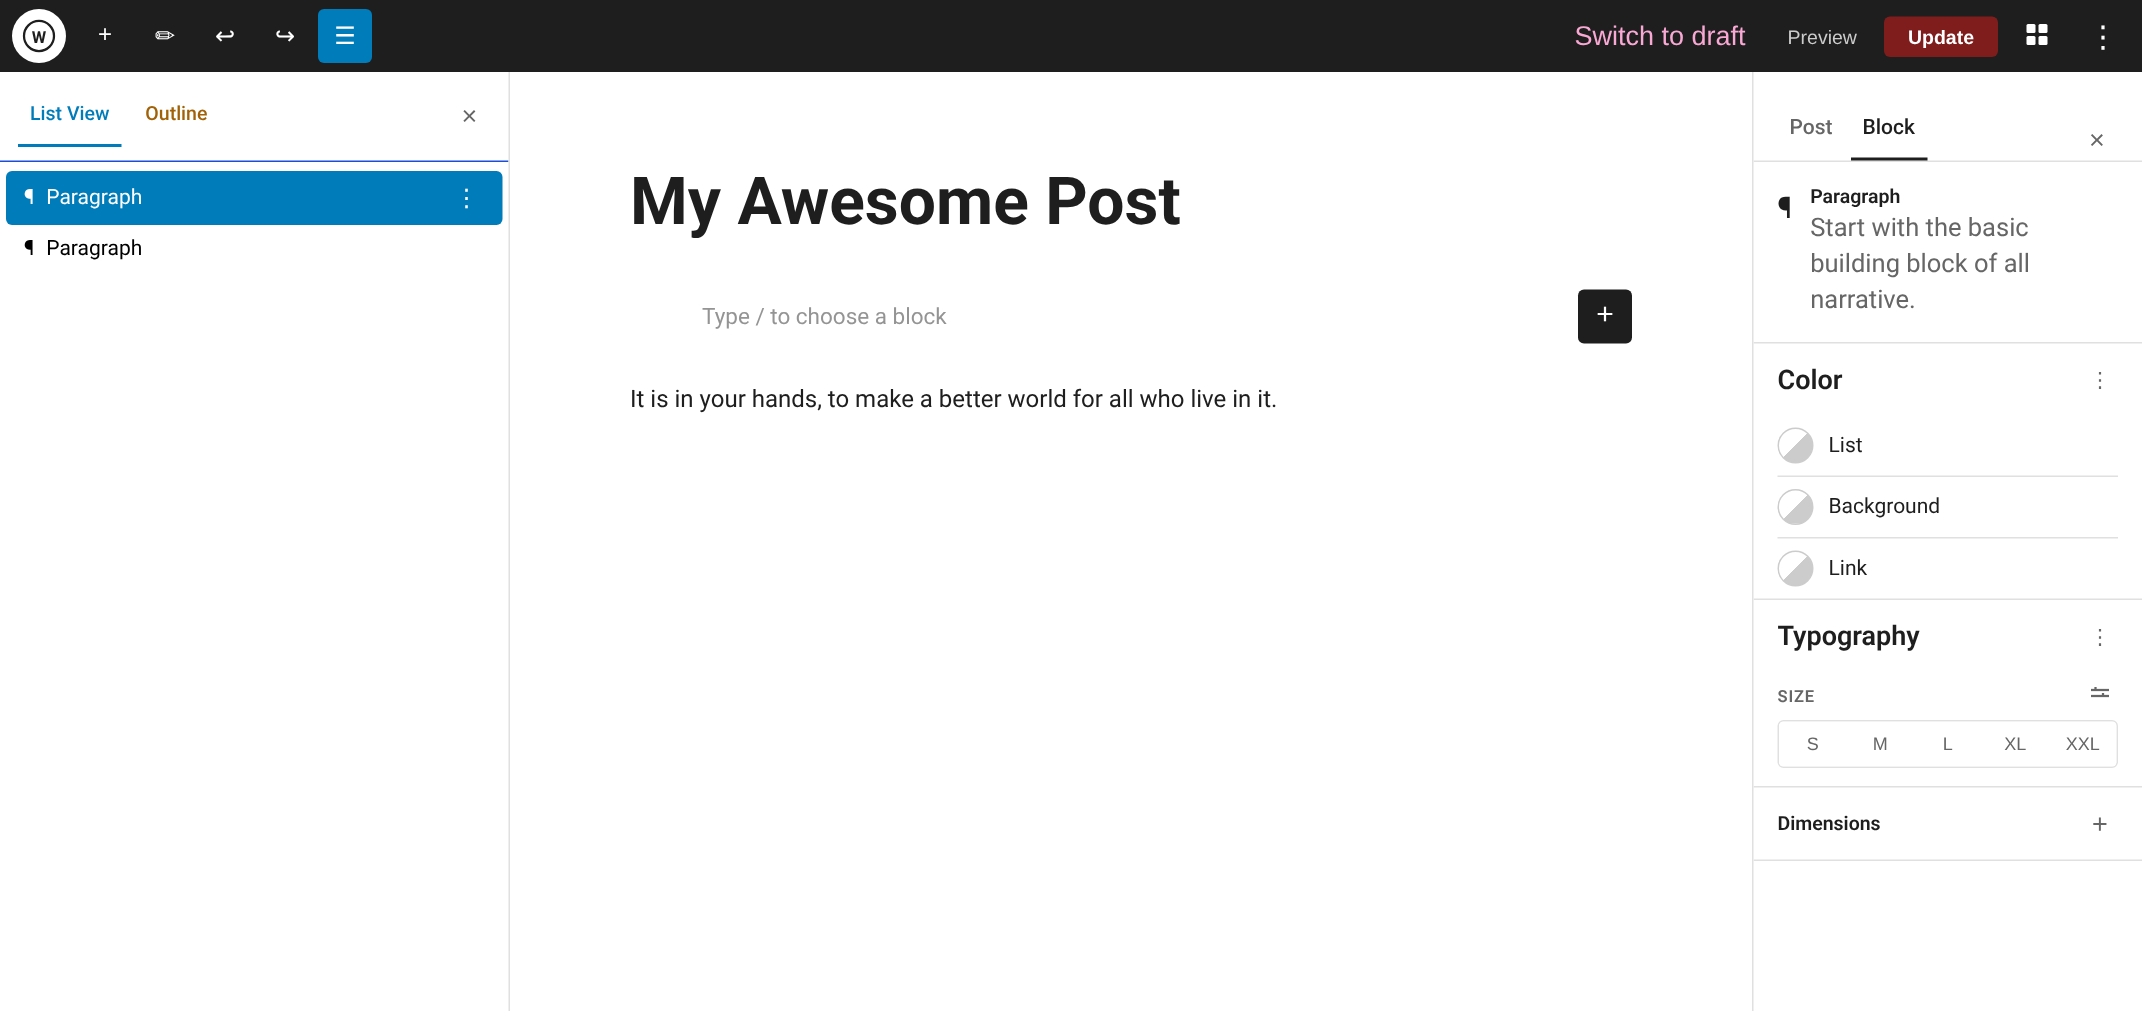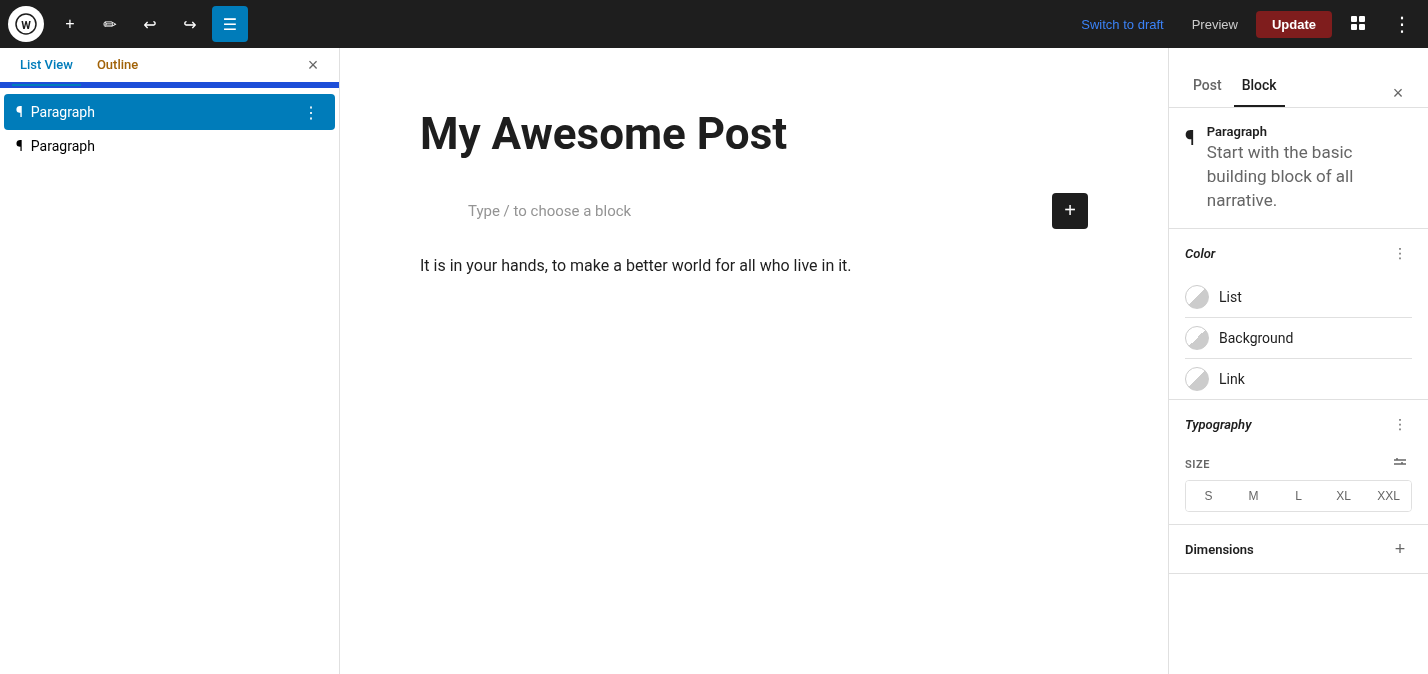"Switch to draft" .btn-switch-draft { color: #3b82f6 -> #f9a8d4; font-size: 13px -> 18px }
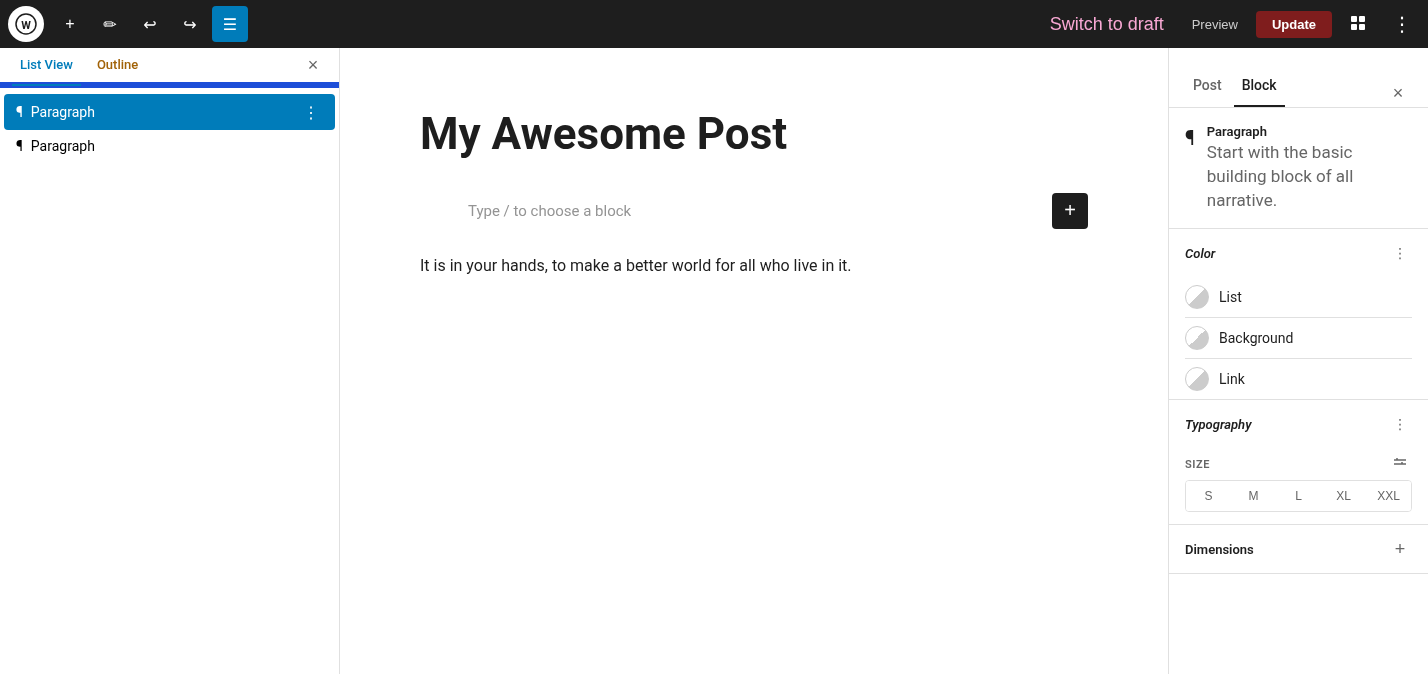"List View" .panel-tabs { border-bottom: 6px solid #1d4ed8 -> 1px solid #1d4ed8; height: 40px -> 60px }
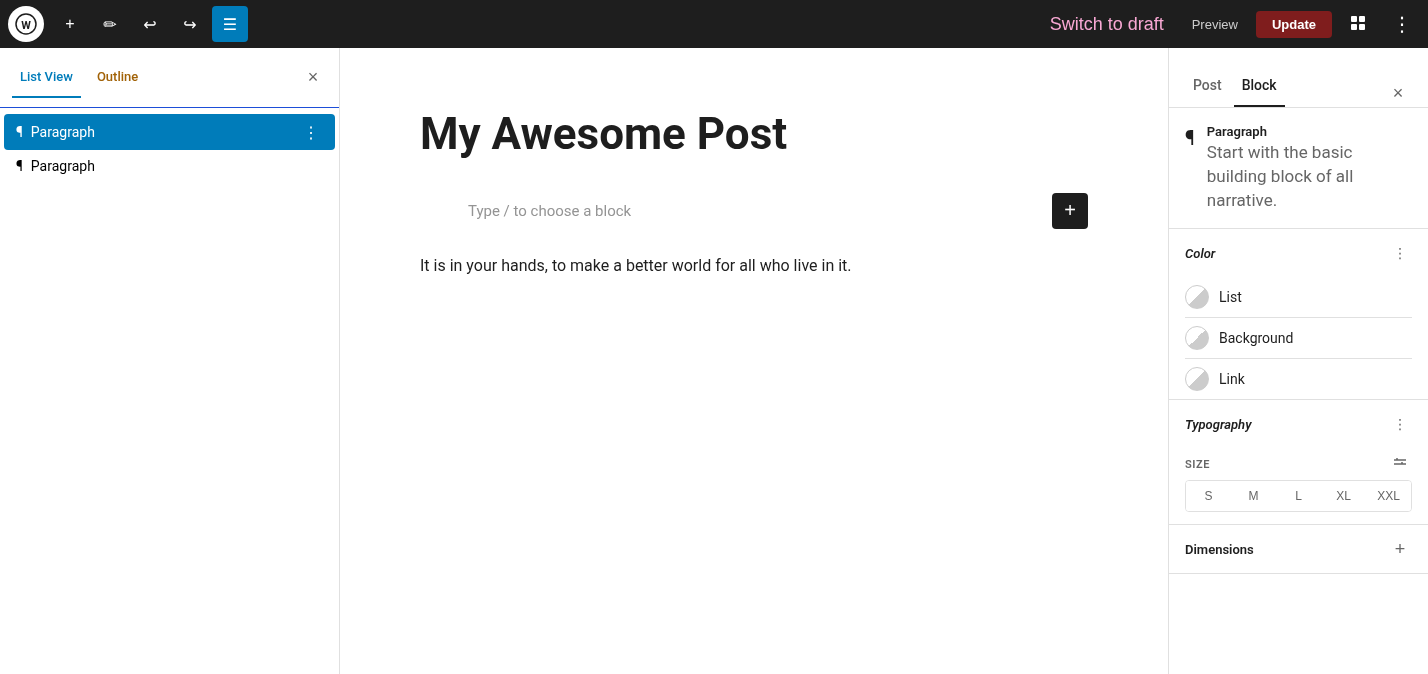"Color" .section-title { font-size: 13px -> 18px; font-style: italic -> none }
